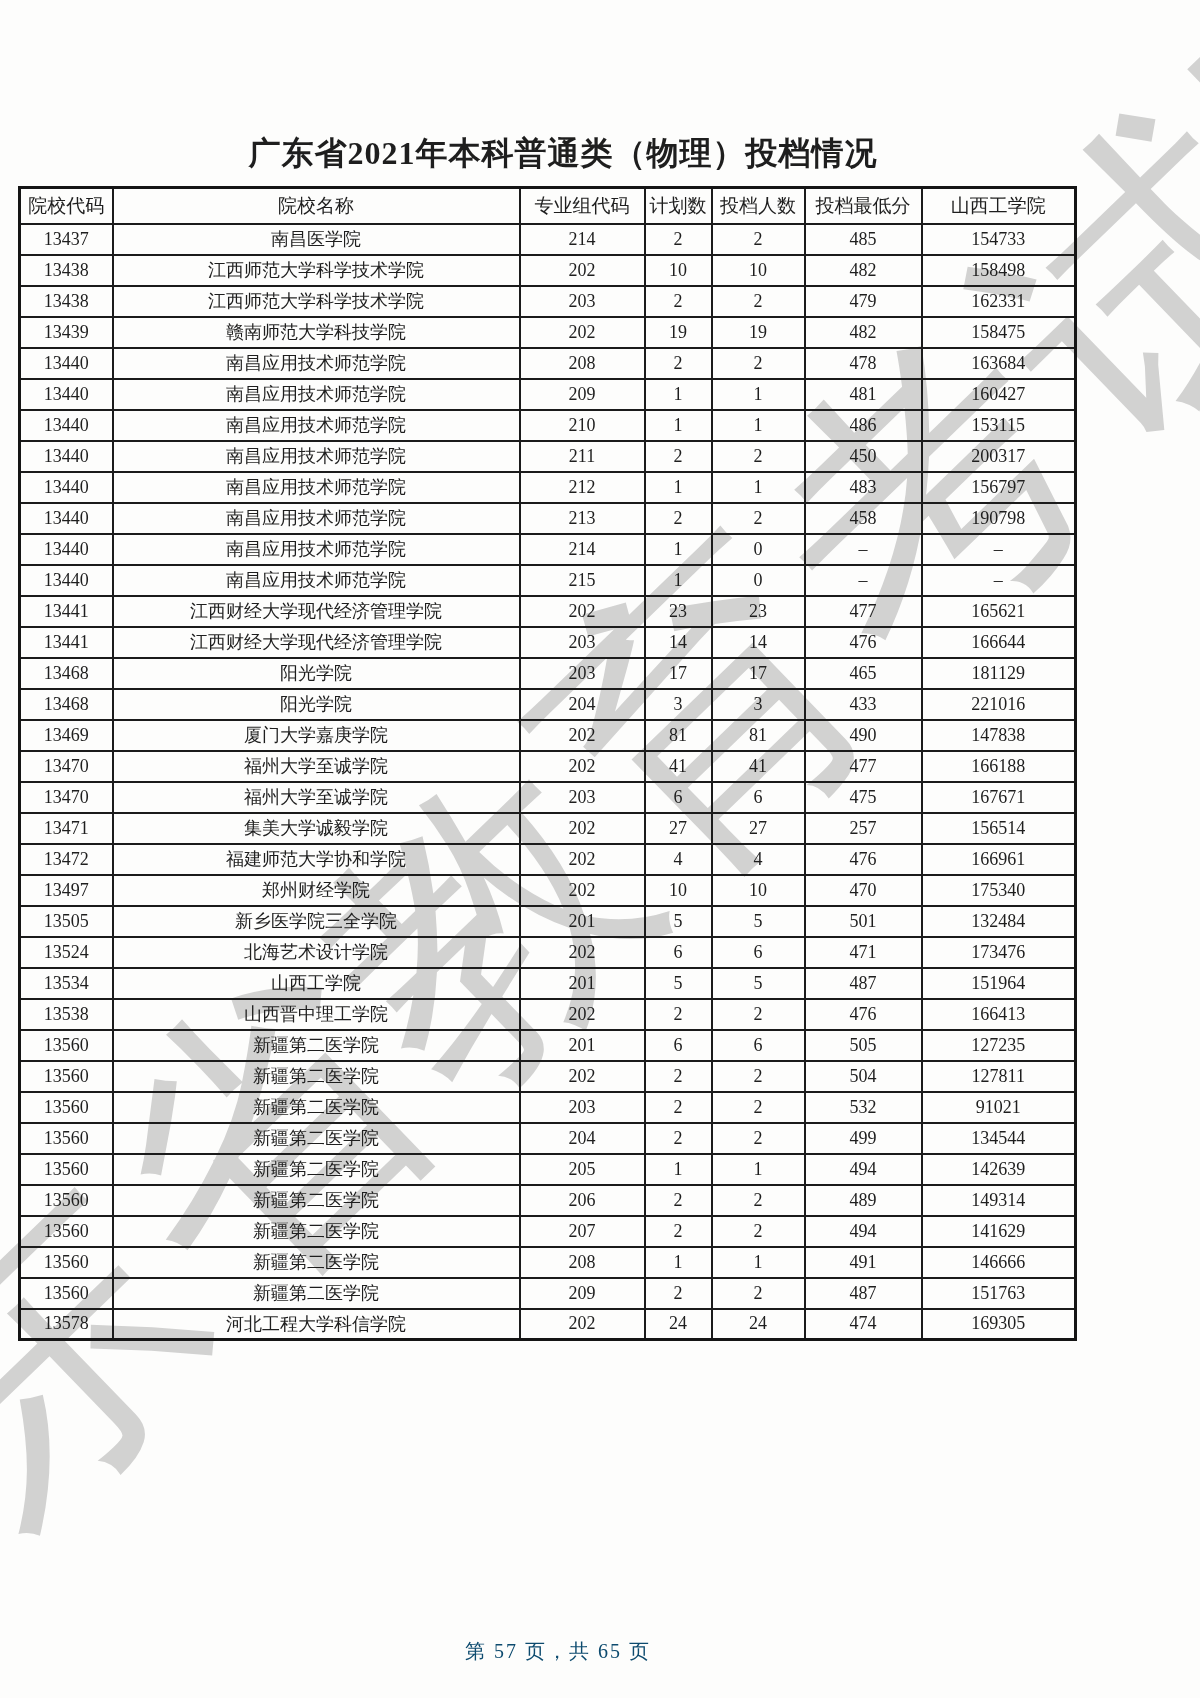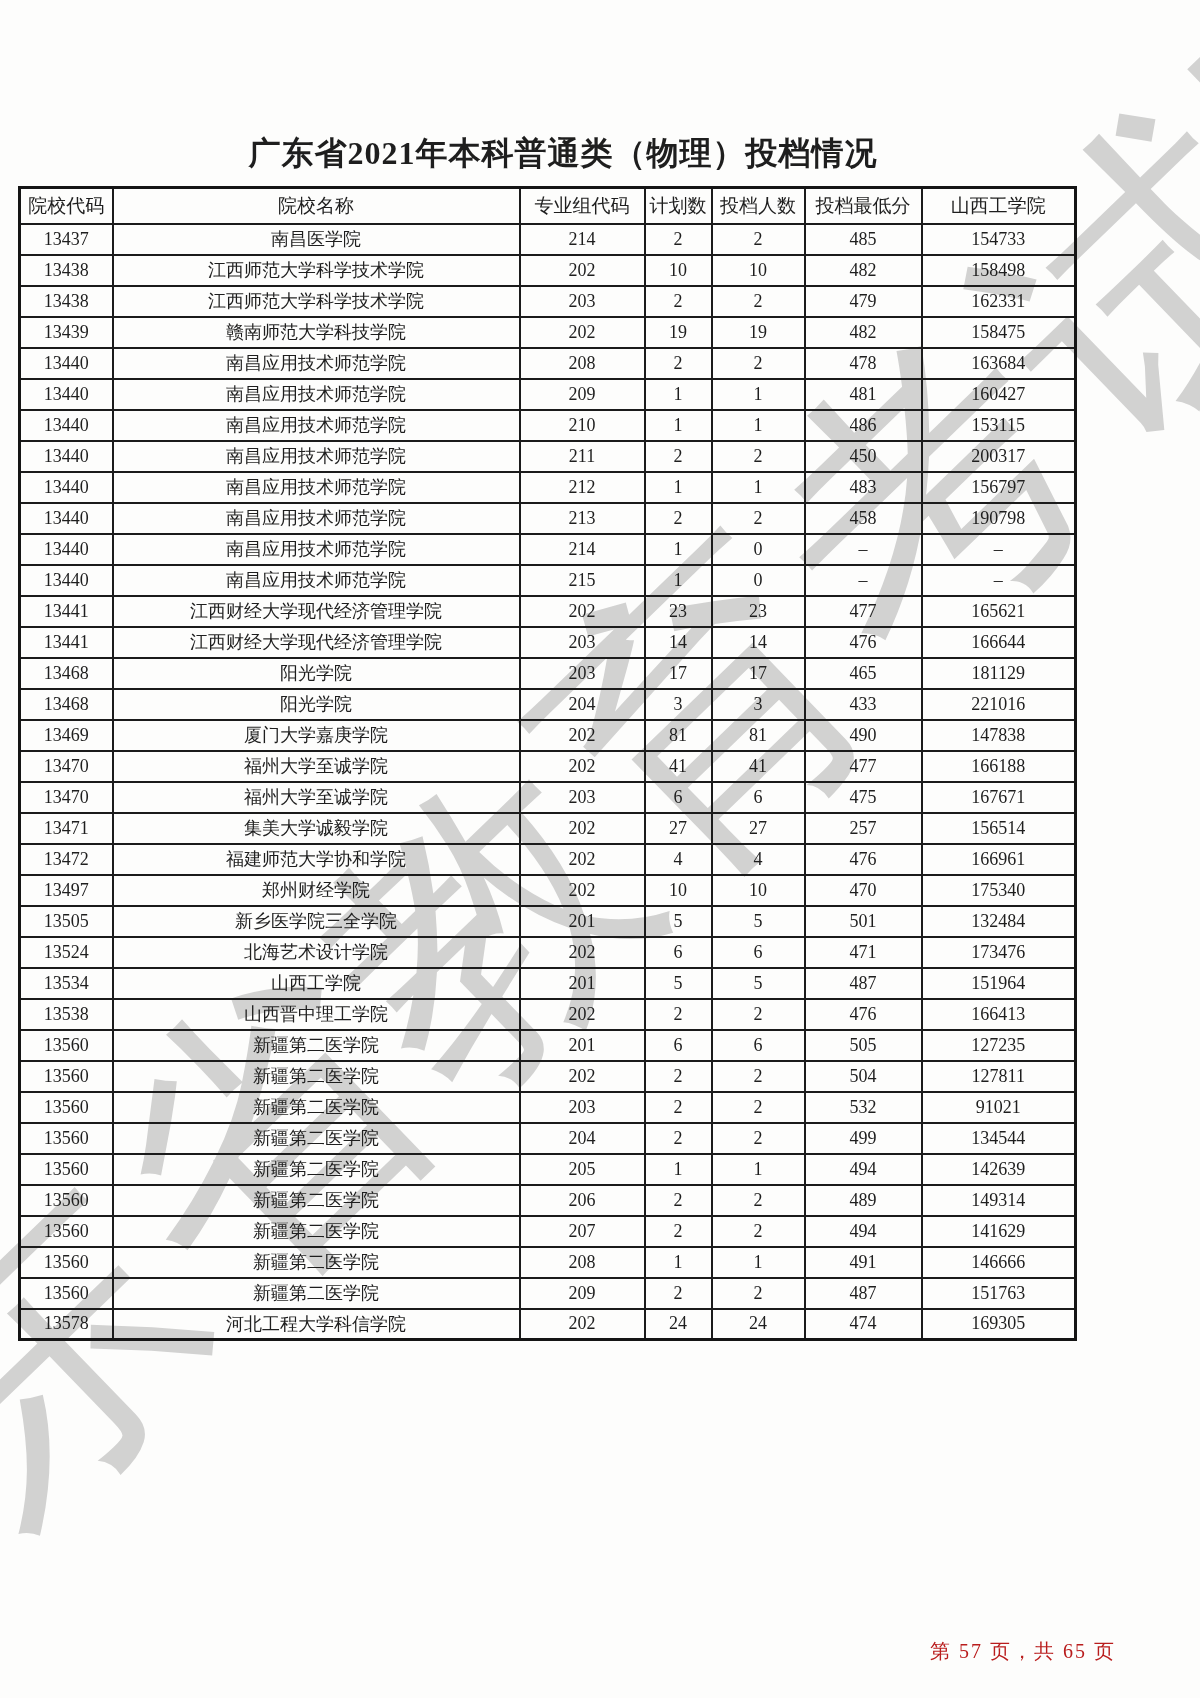"第 57 页，共 65 页" .footer { color: #b91c1c -> #0c4a6e; text-align: right -> center }
